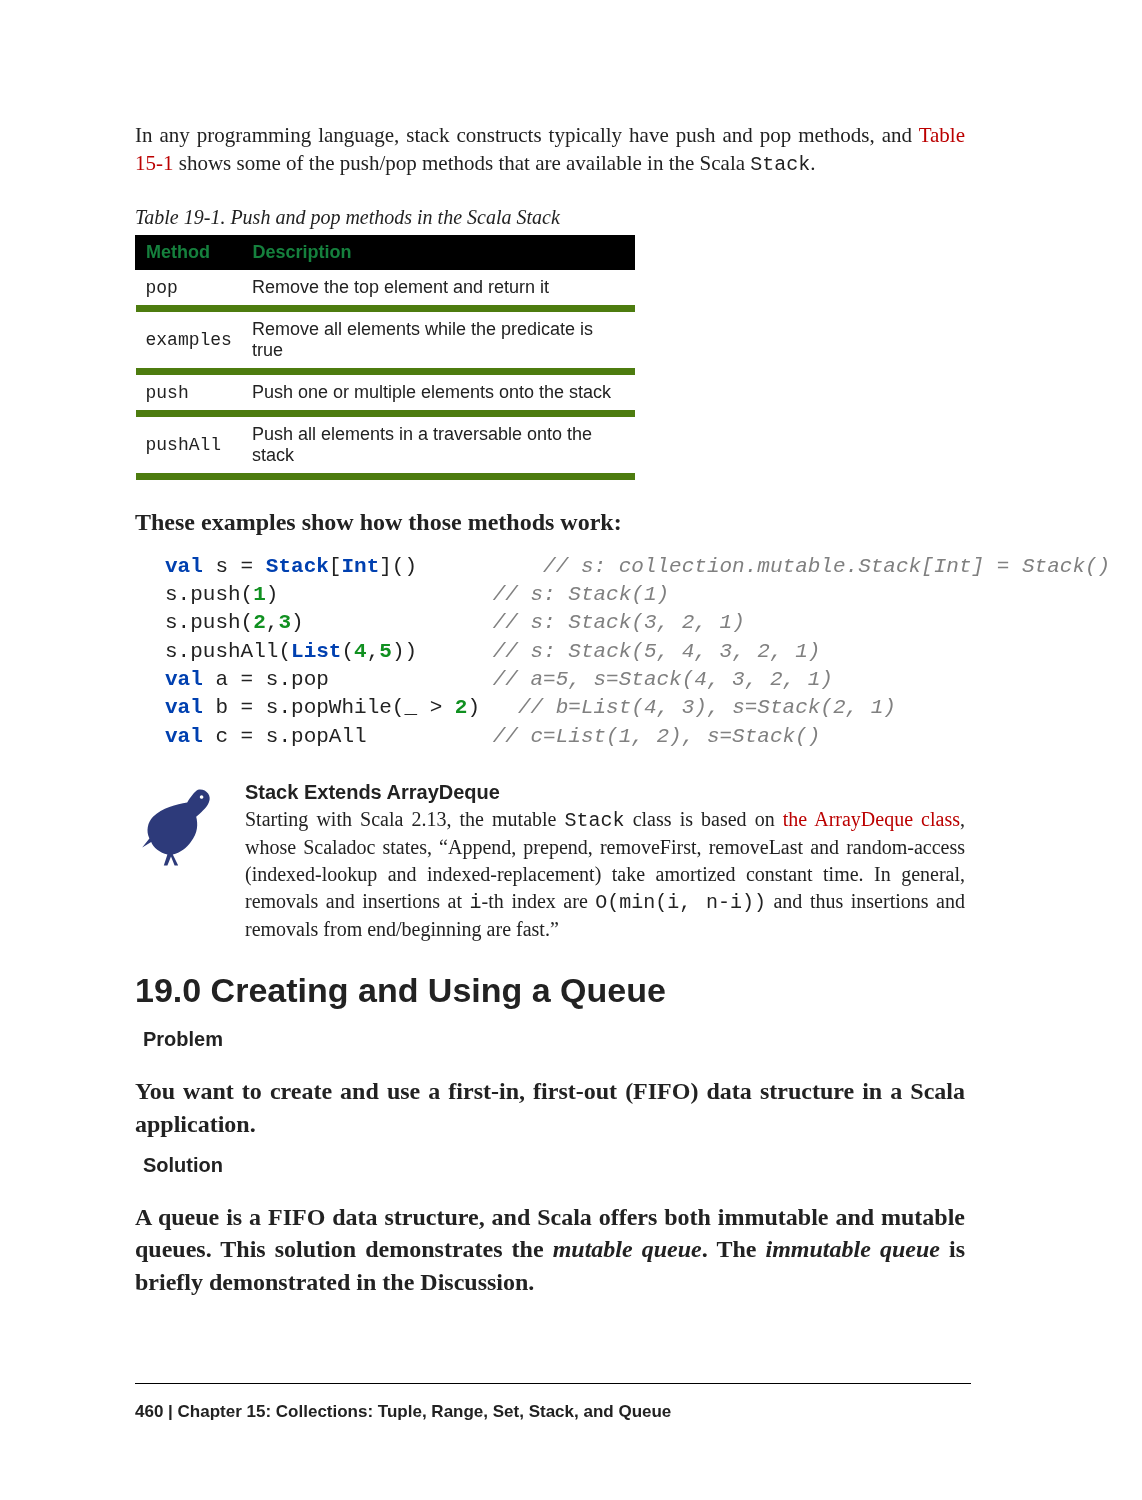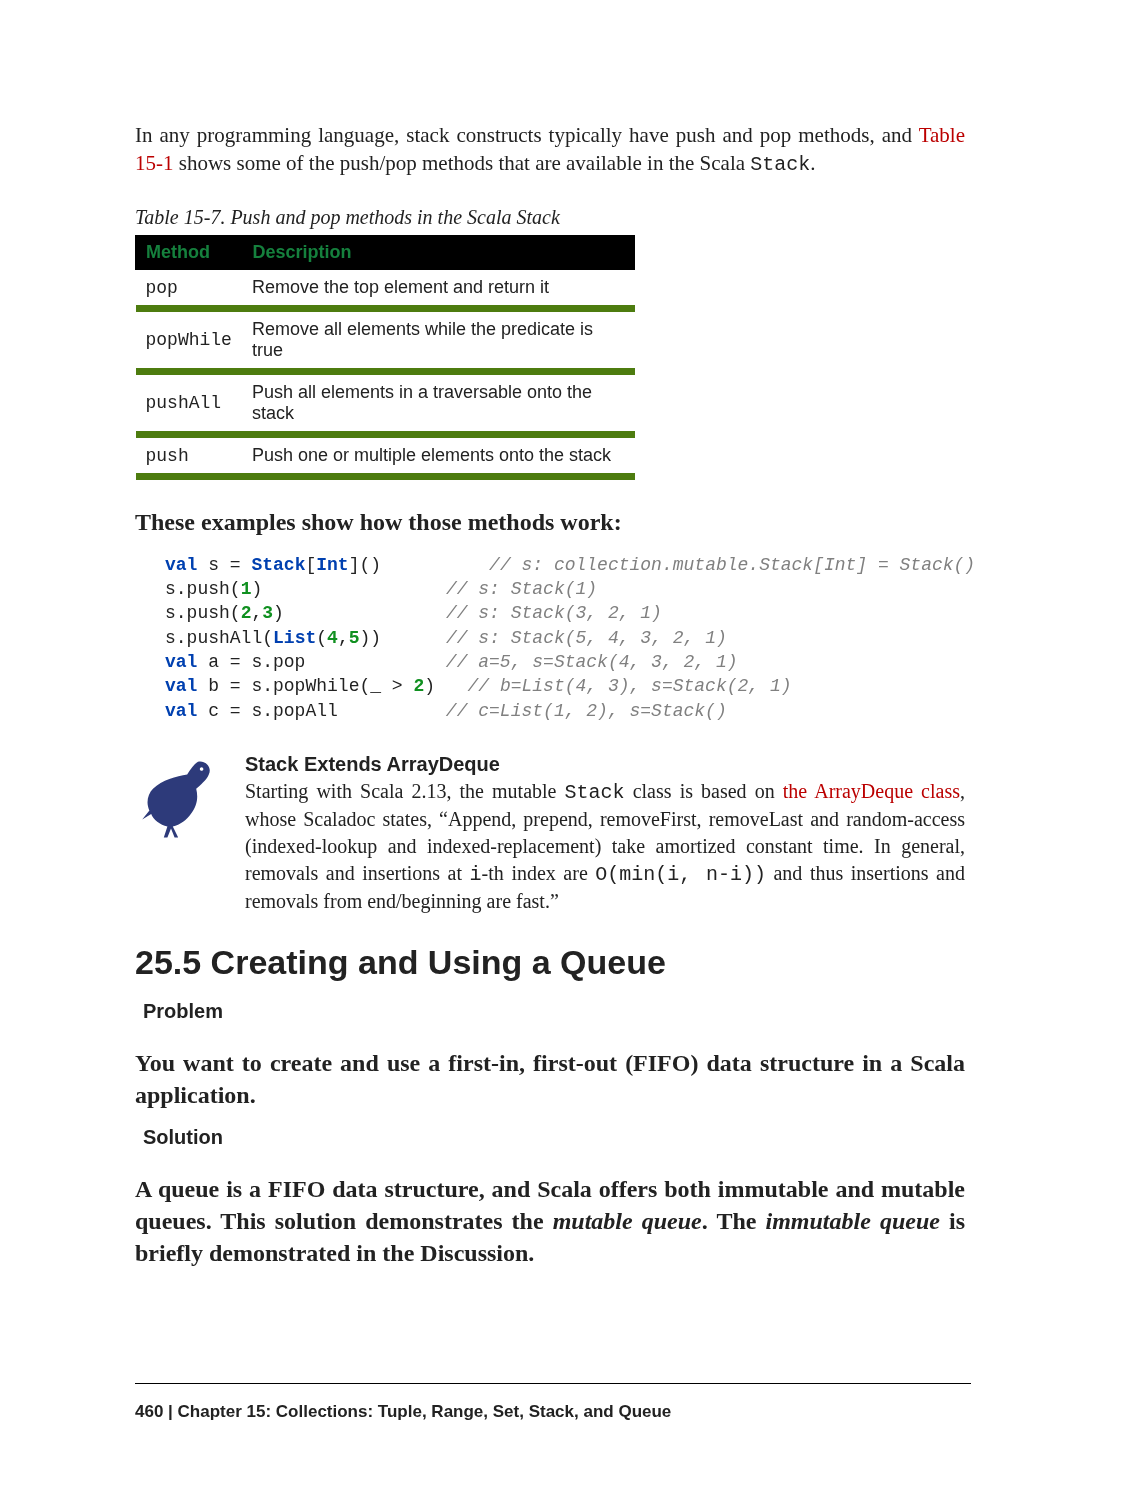"Table 15-7. Push and pop" div.table-caption { text: 15-7 -> 19-1 }
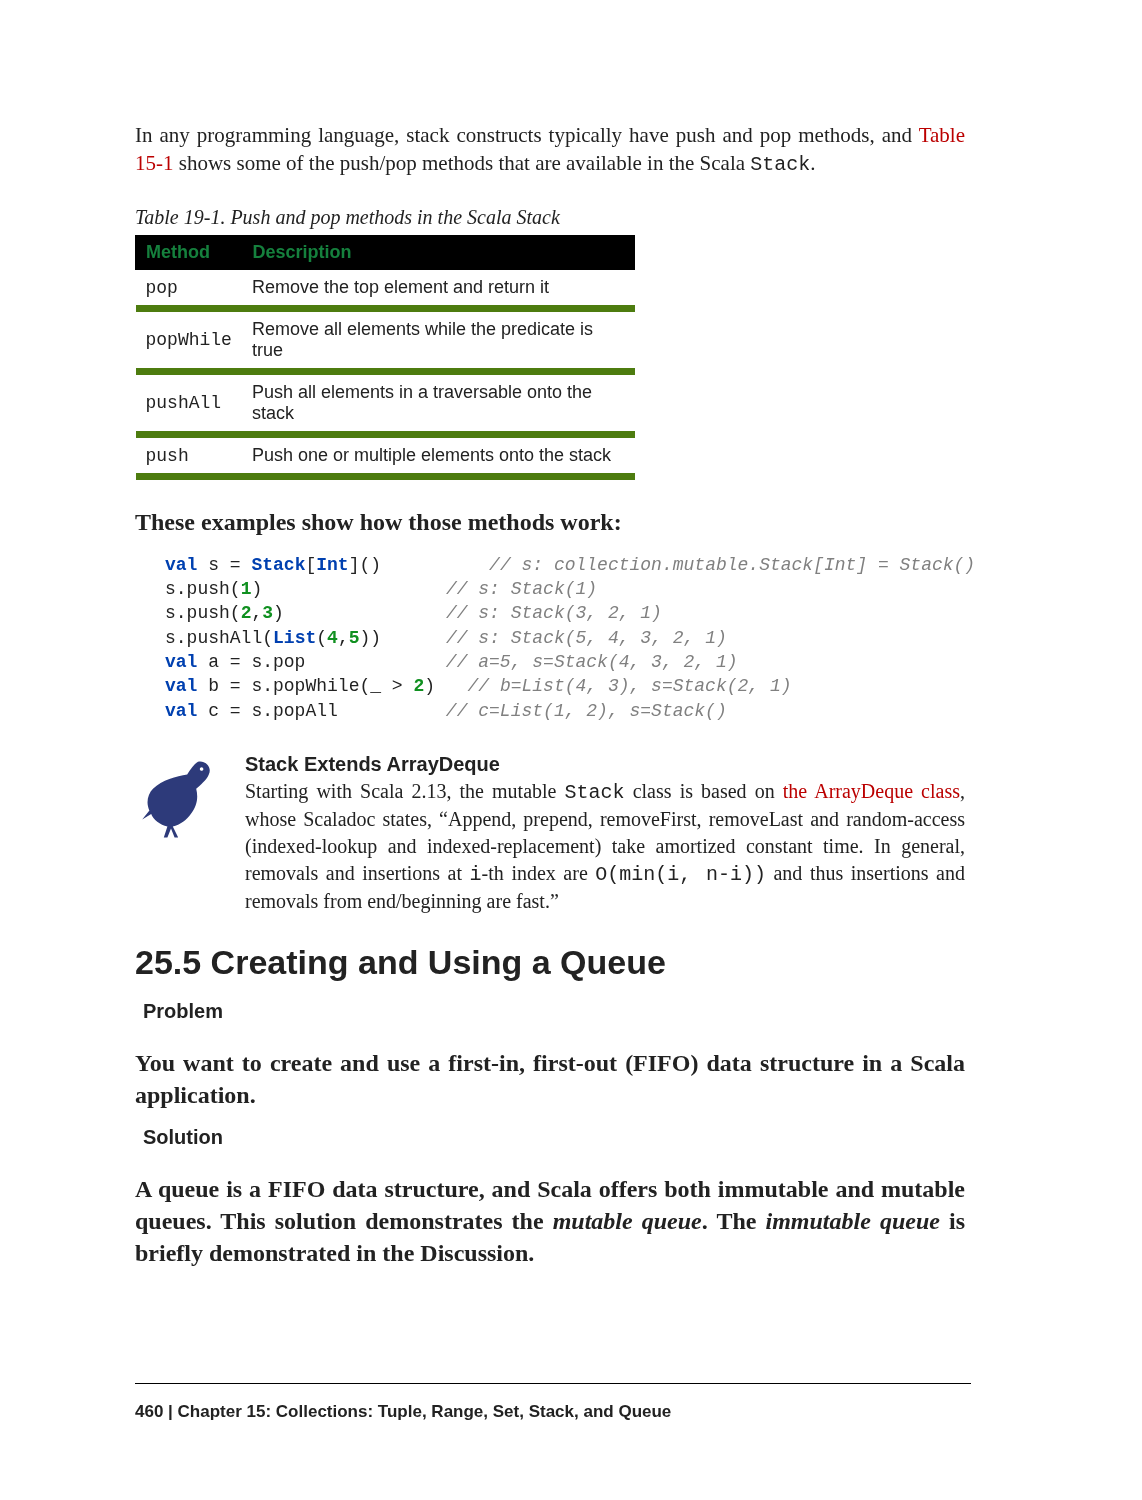"popWhile" td.method { text: popWhile -> examples }
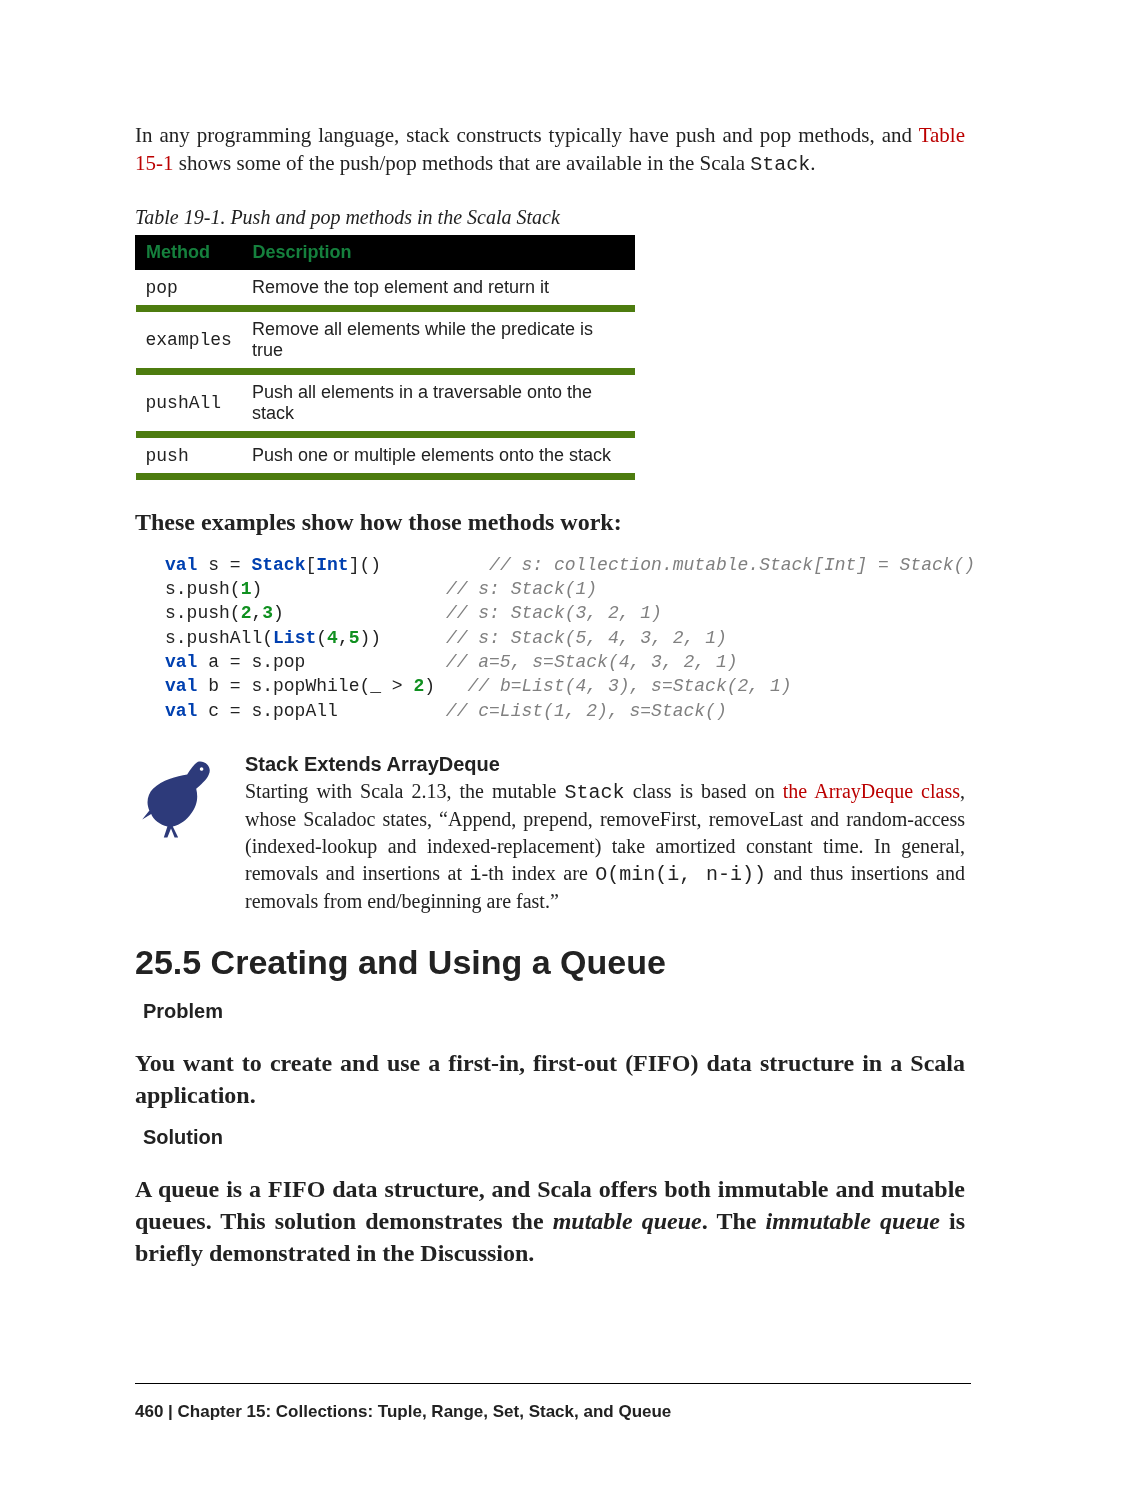"pushAll" tr { order: before "push" -> after "push" }
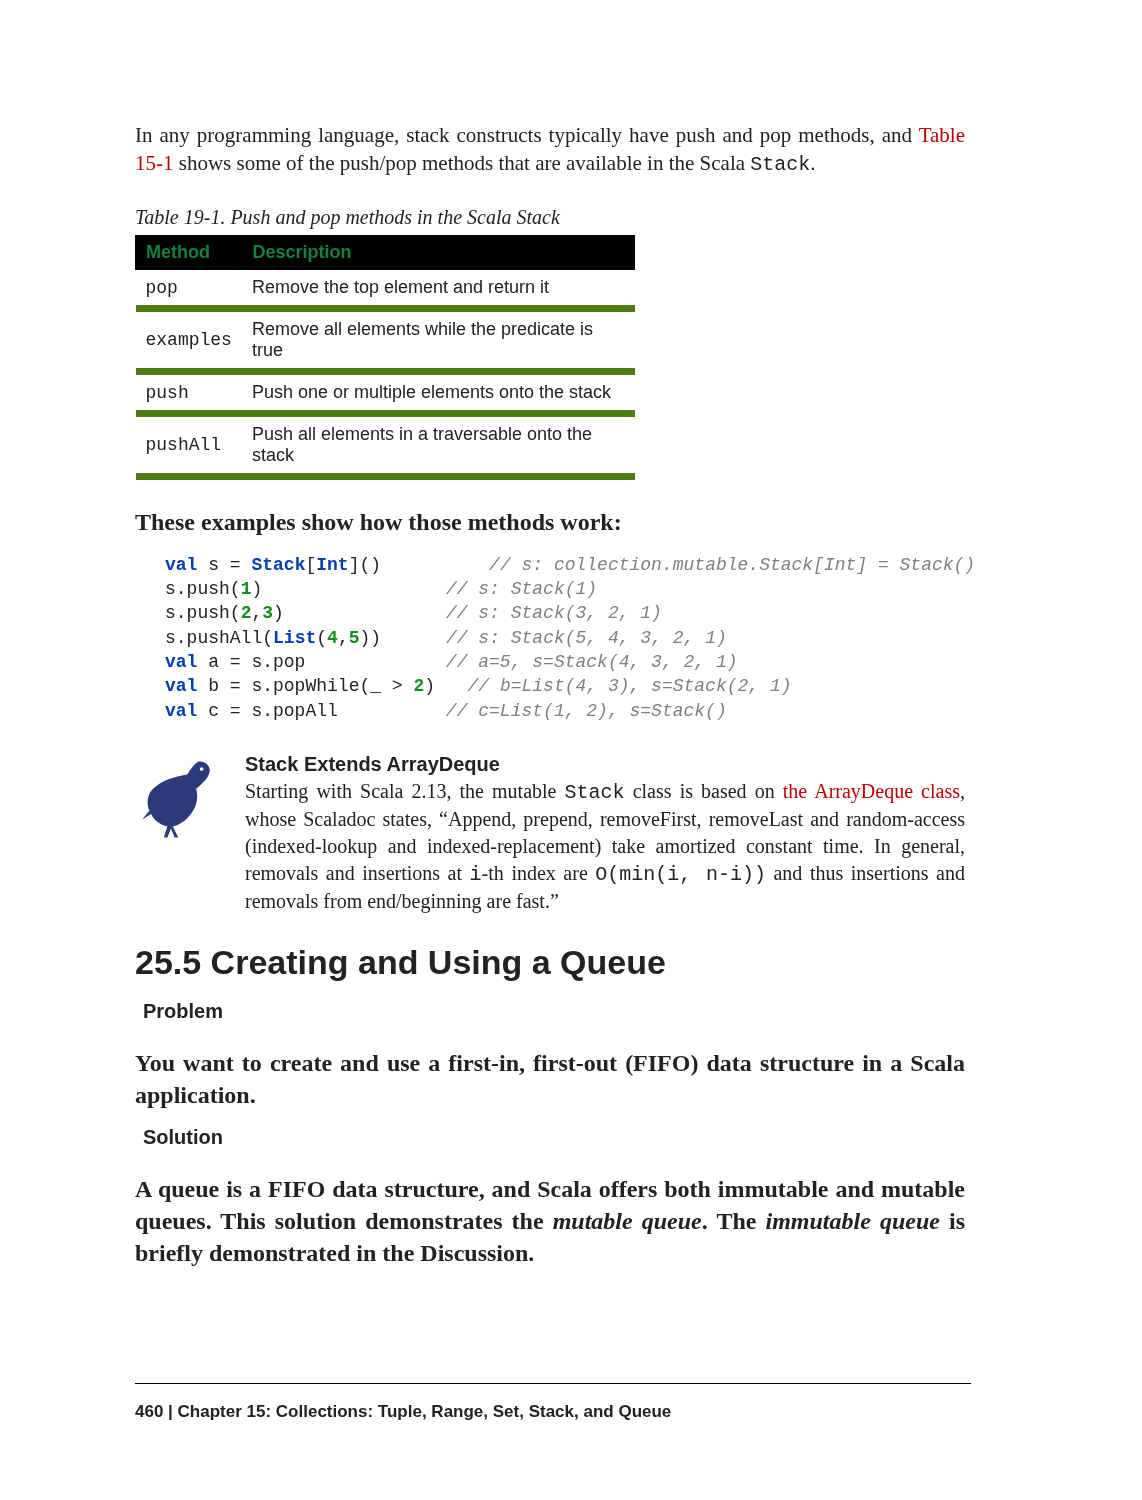"val s = Stack[Int]() //" .code-block { font-size: 18px -> 21px }
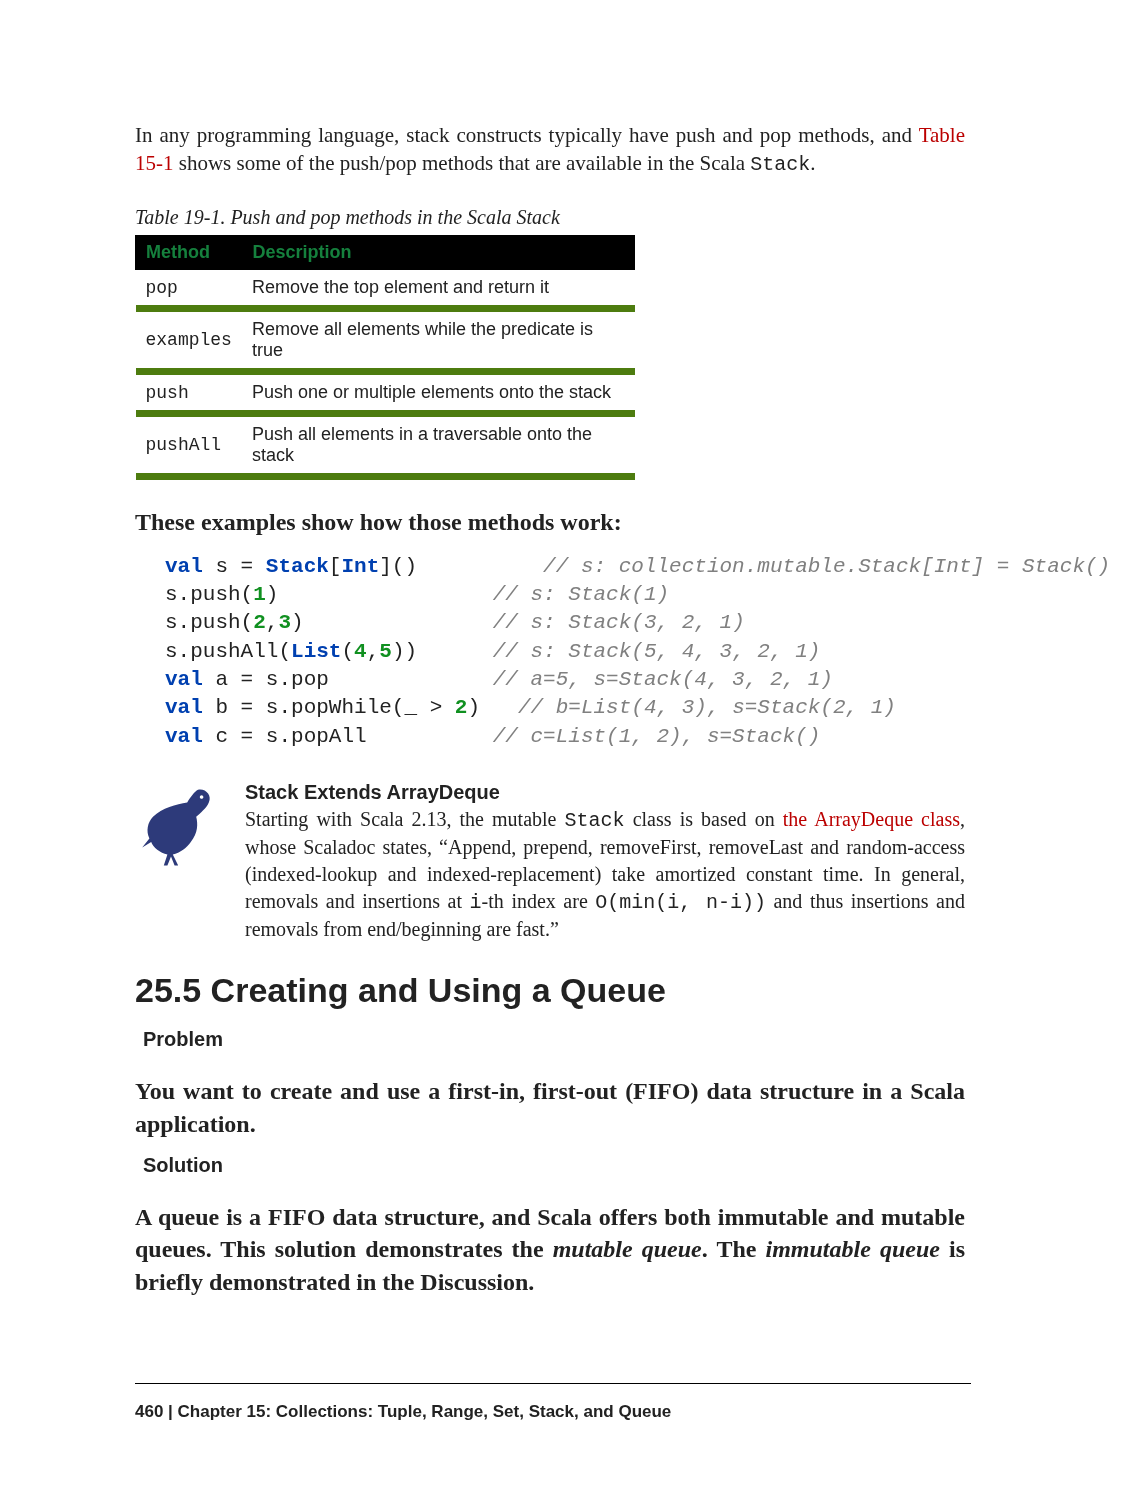"25.5 Creating and Using a" h1.section { text: 25.5 -> 19.0 }
